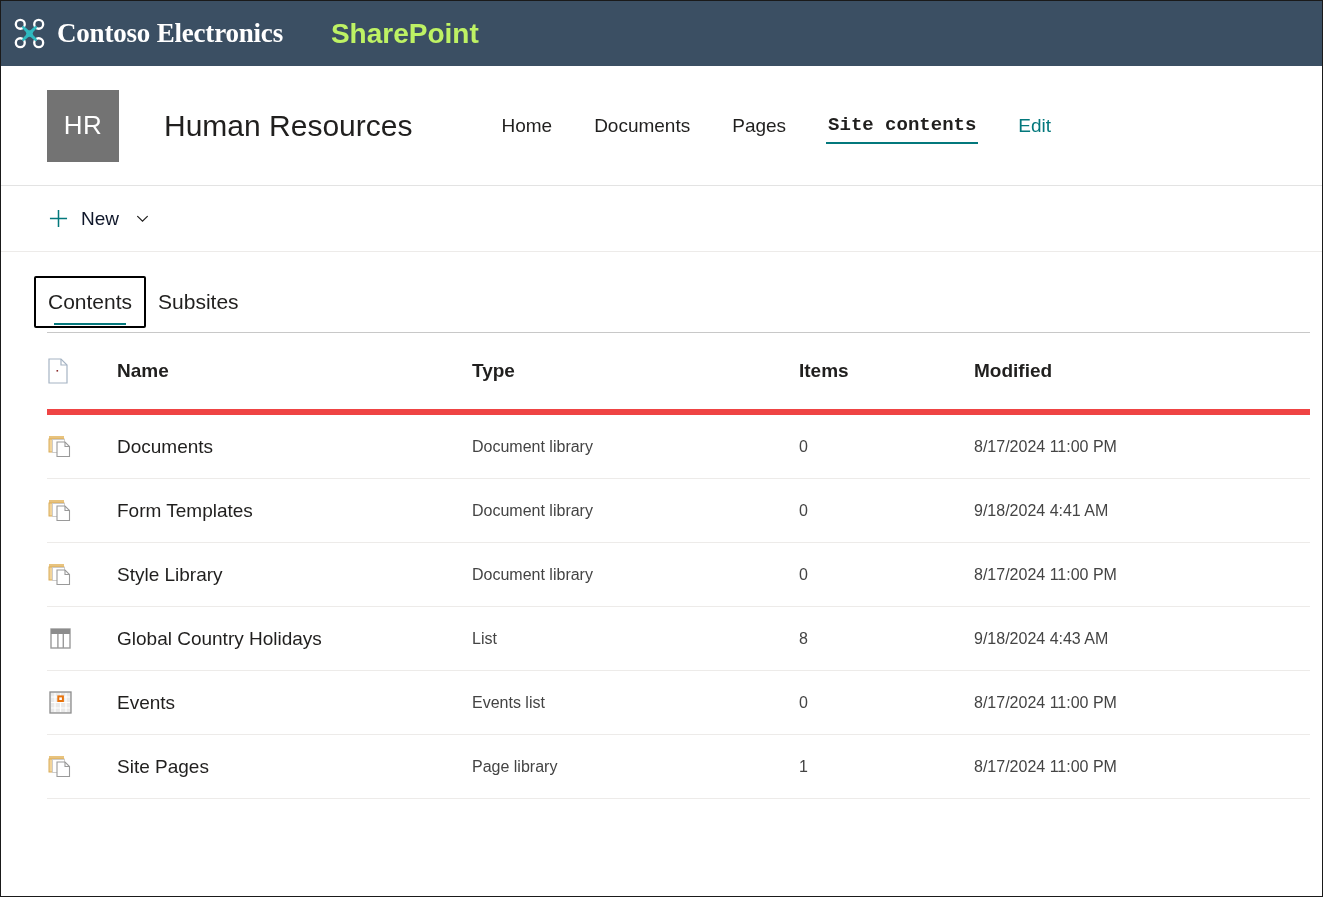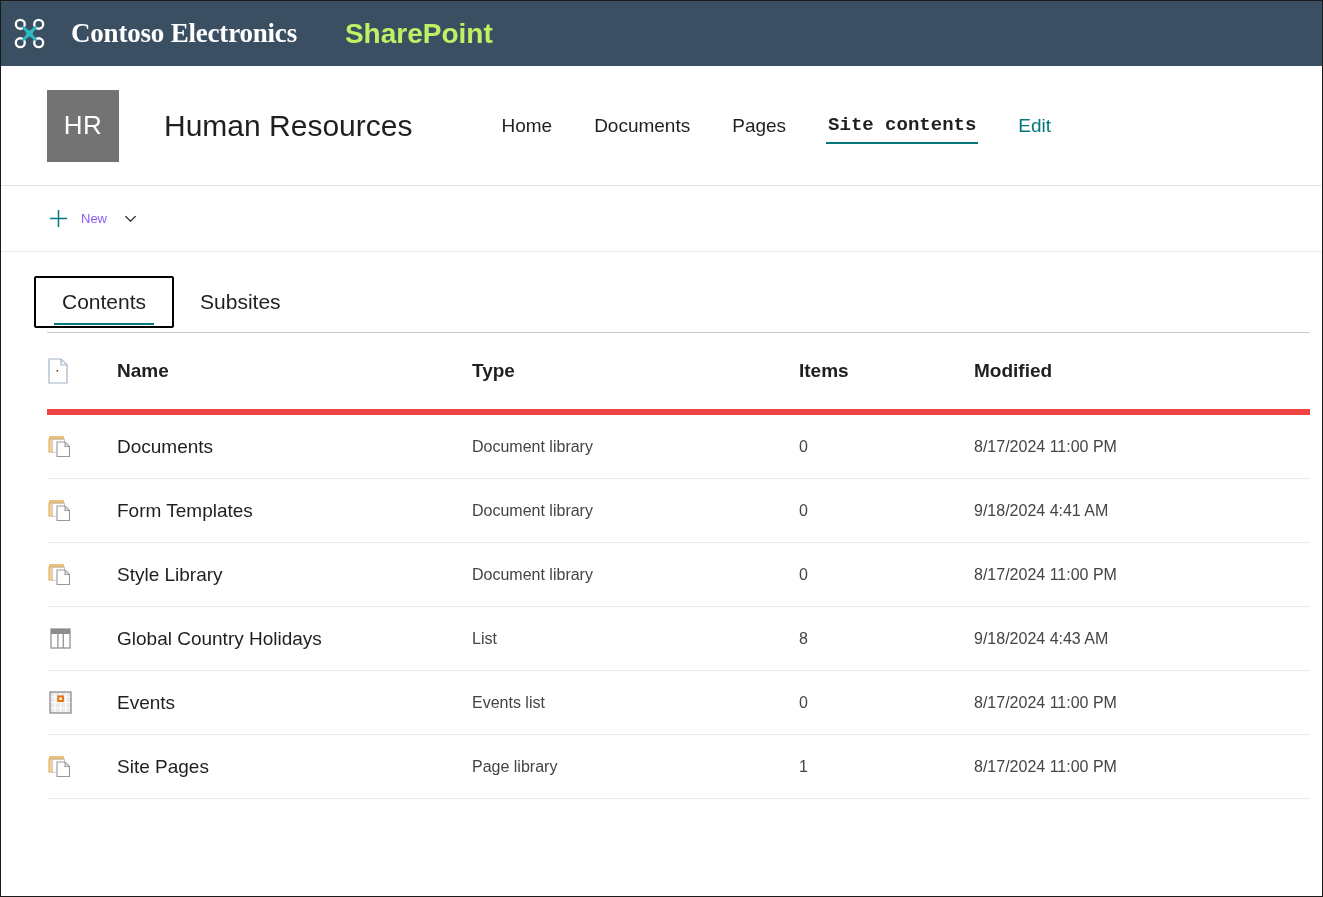"Contoso Electronics" .brand { gap: 26px -> 12px }
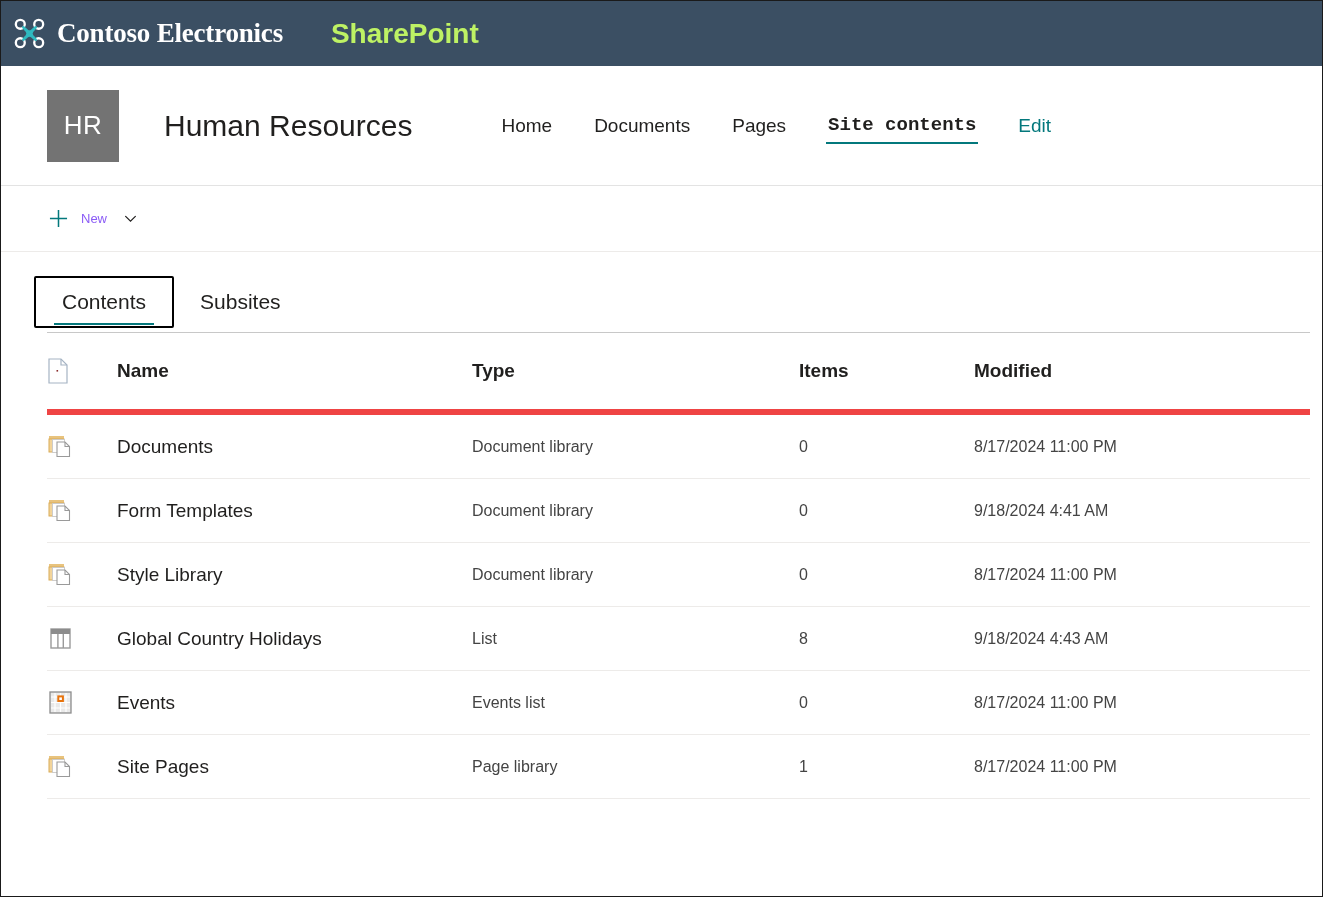"New" .new-label { color: #8b5cf6 -> #0f172a; font-size: 13px -> 19px }
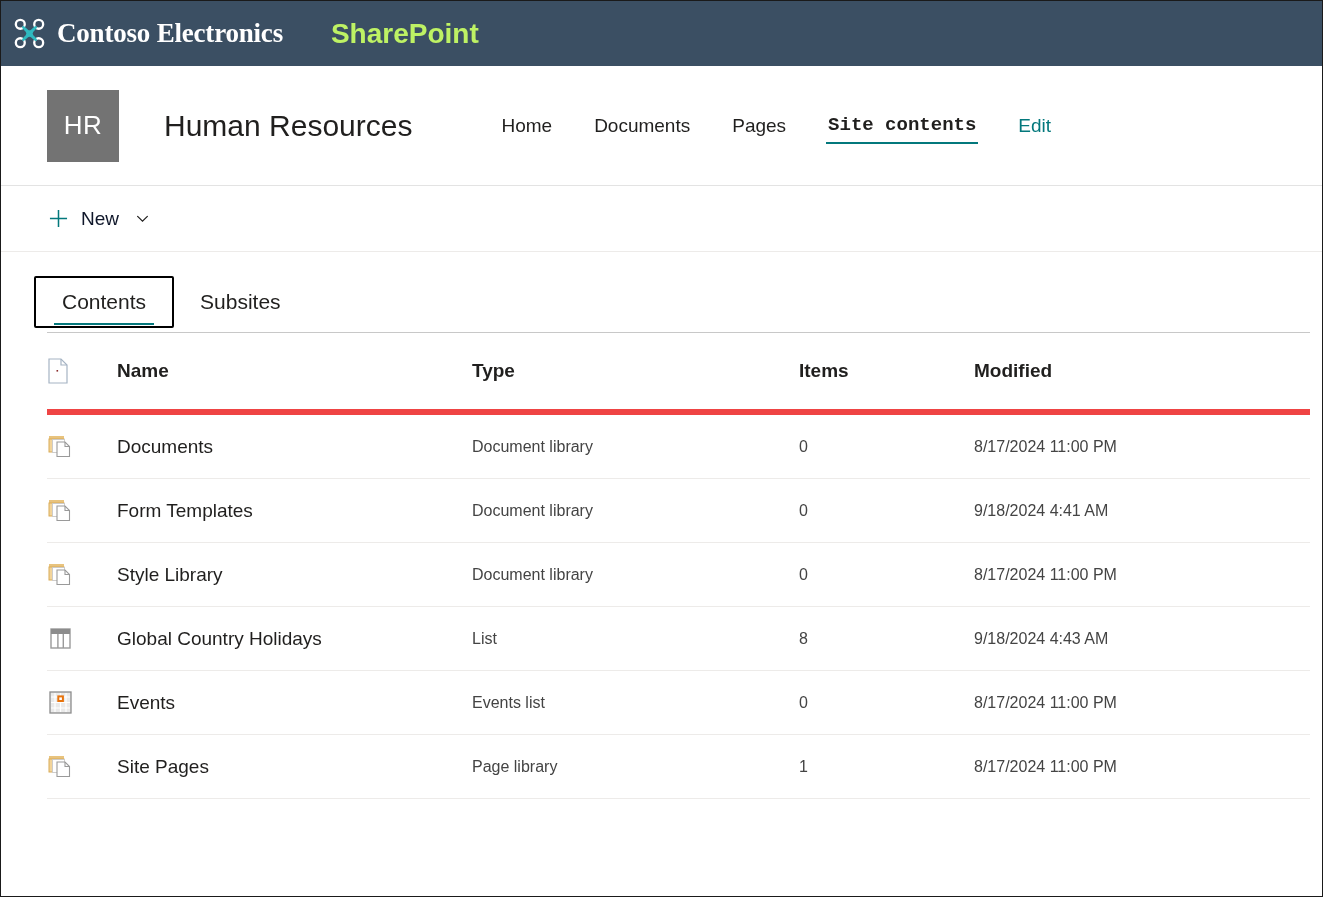"Contents" .pivot { padding: 12px 26px -> 12px 12px }
